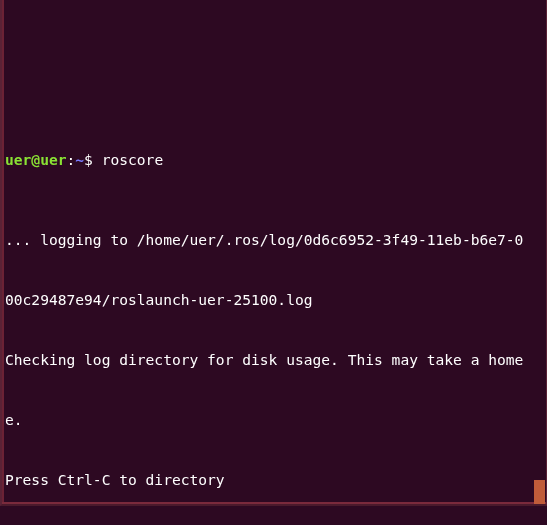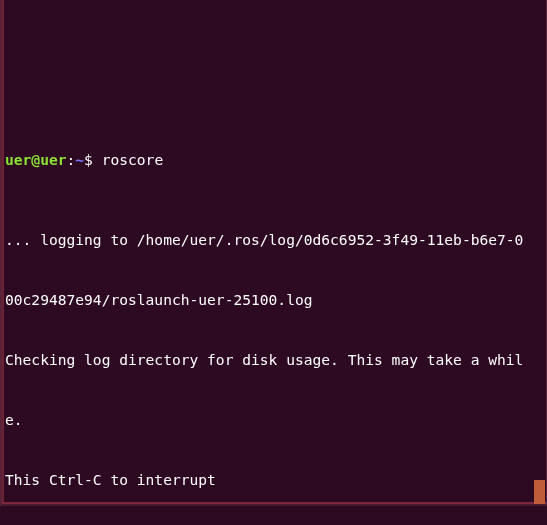"Checking log directory for disk" span.seg { text: whil -> home }
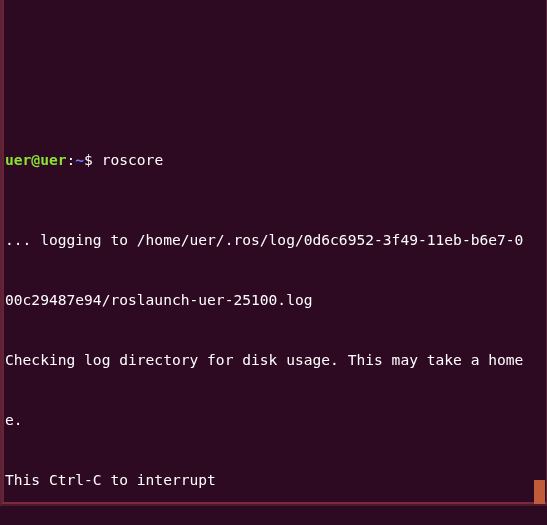"This Ctrl-C to interrupt" span.seg { text: This Ctrl-C to interrupt -> Press Ctrl-C to directory }
